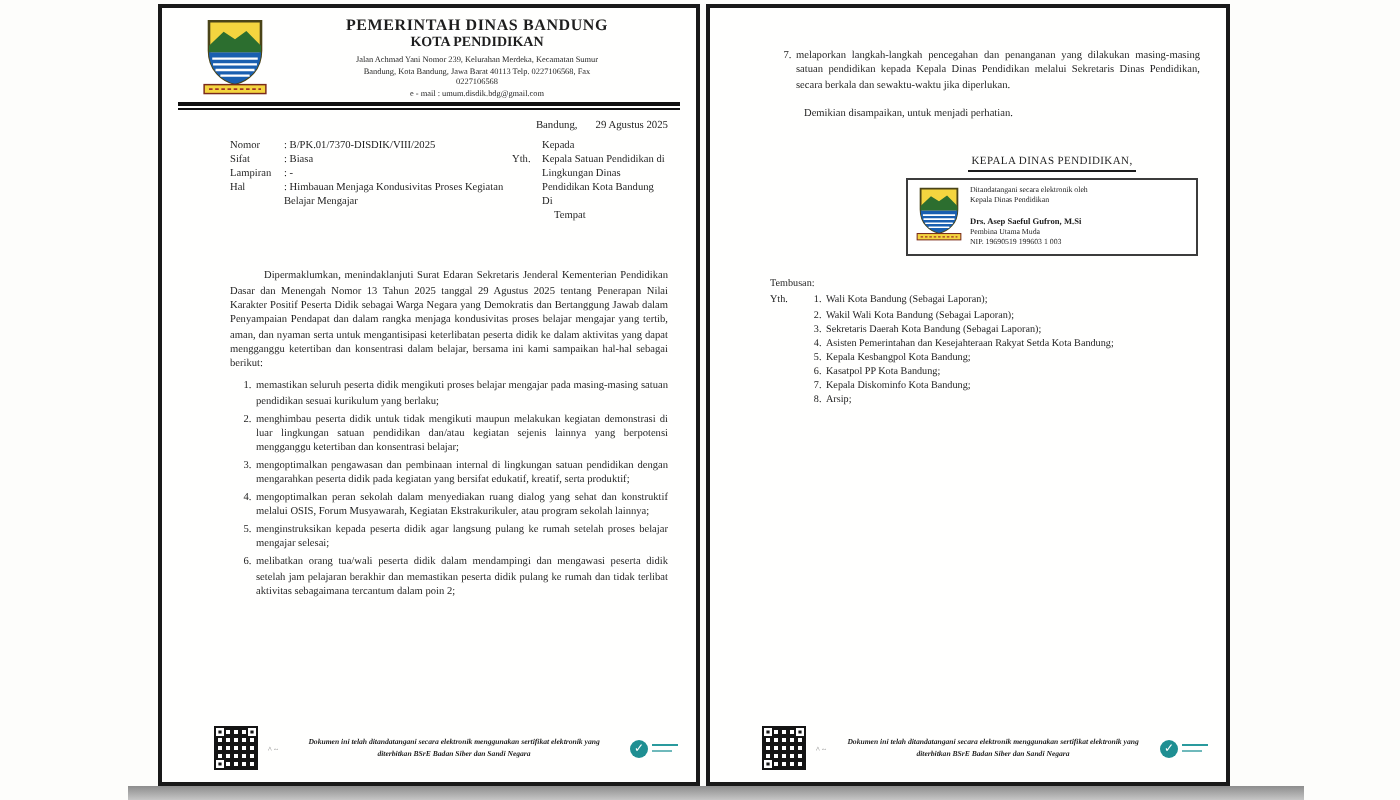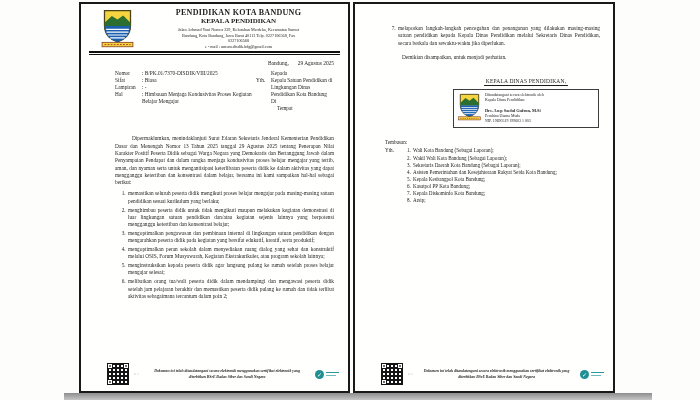"PENDIDIKAN KOTA BANDUNG" div.lh-1 { text: PENDIDIKAN KOTA -> PEMERINTAH DINAS }
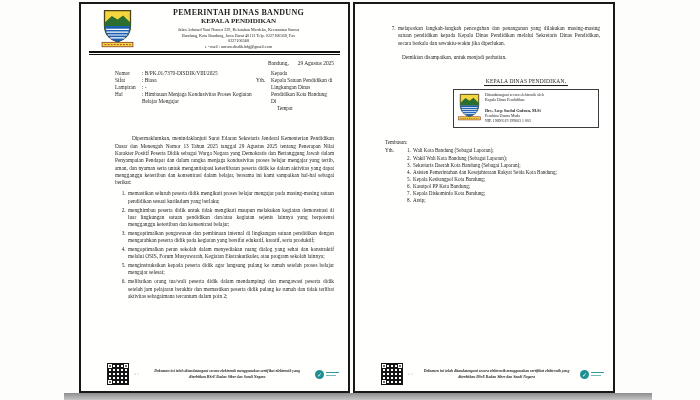"KEPALA PENDIDIKAN" div.lh-2 { text: KEPALA -> KOTA }
